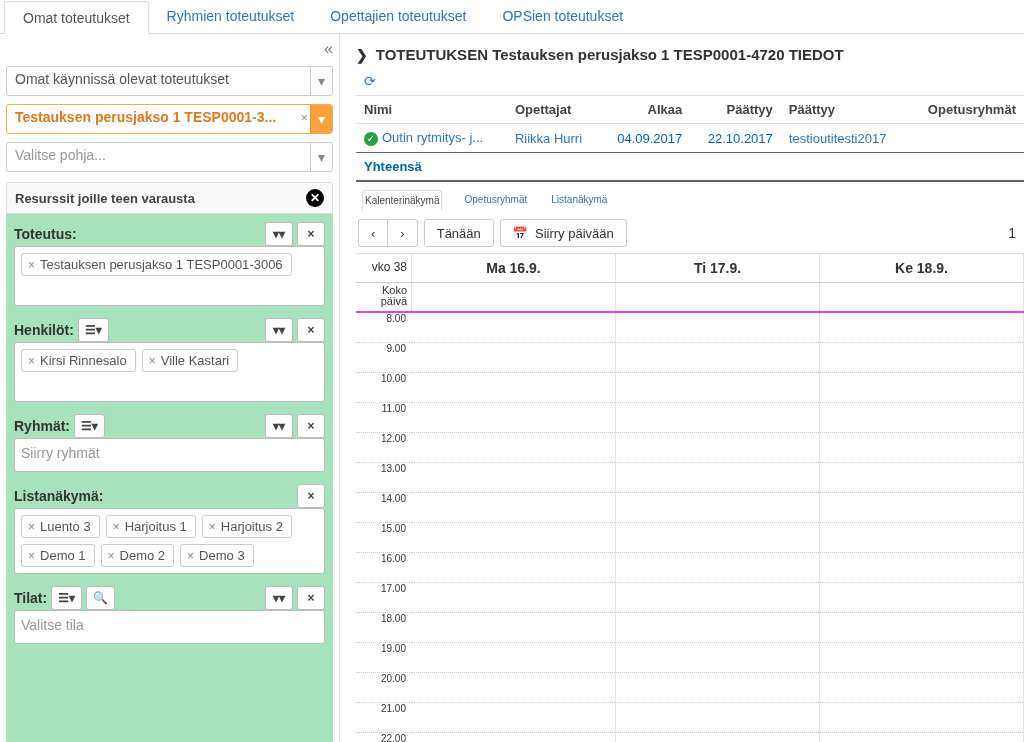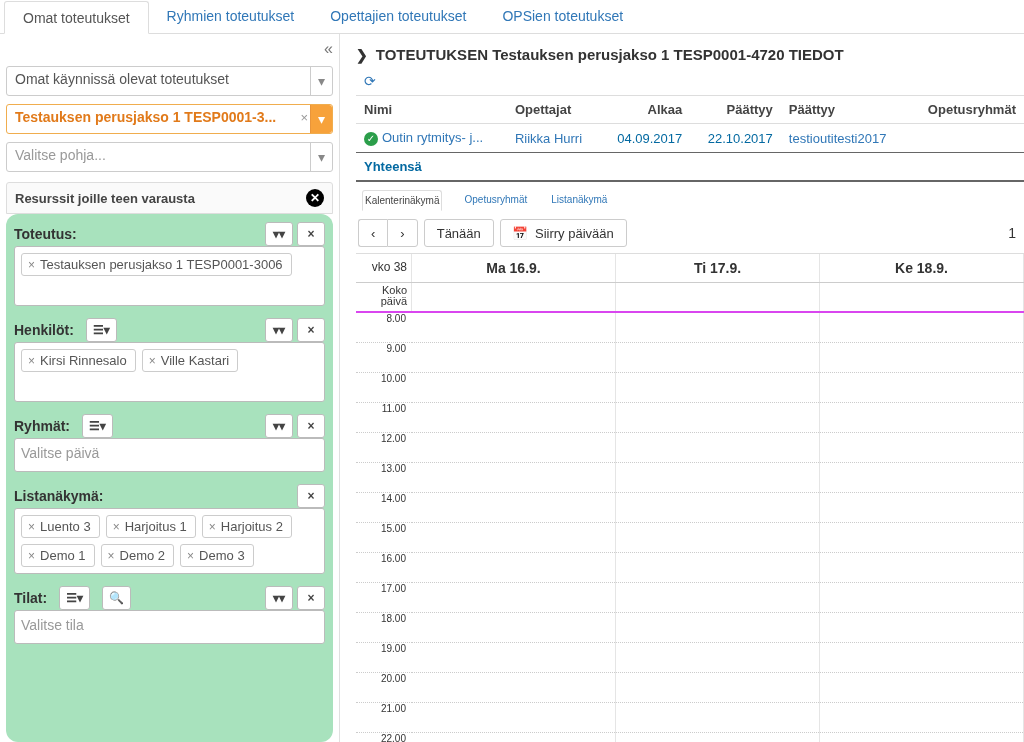"Toteutus:" .green-panel { border-radius: 12px -> none }
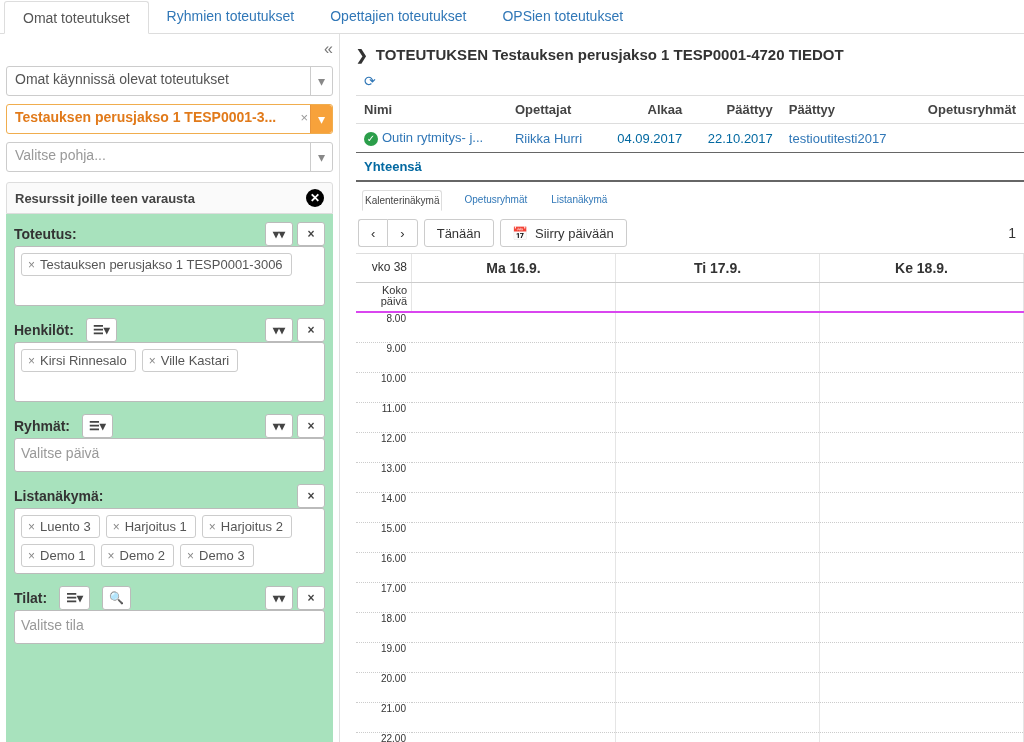"Henkilöt:" .list-icon { gap: 12px -> 4px }
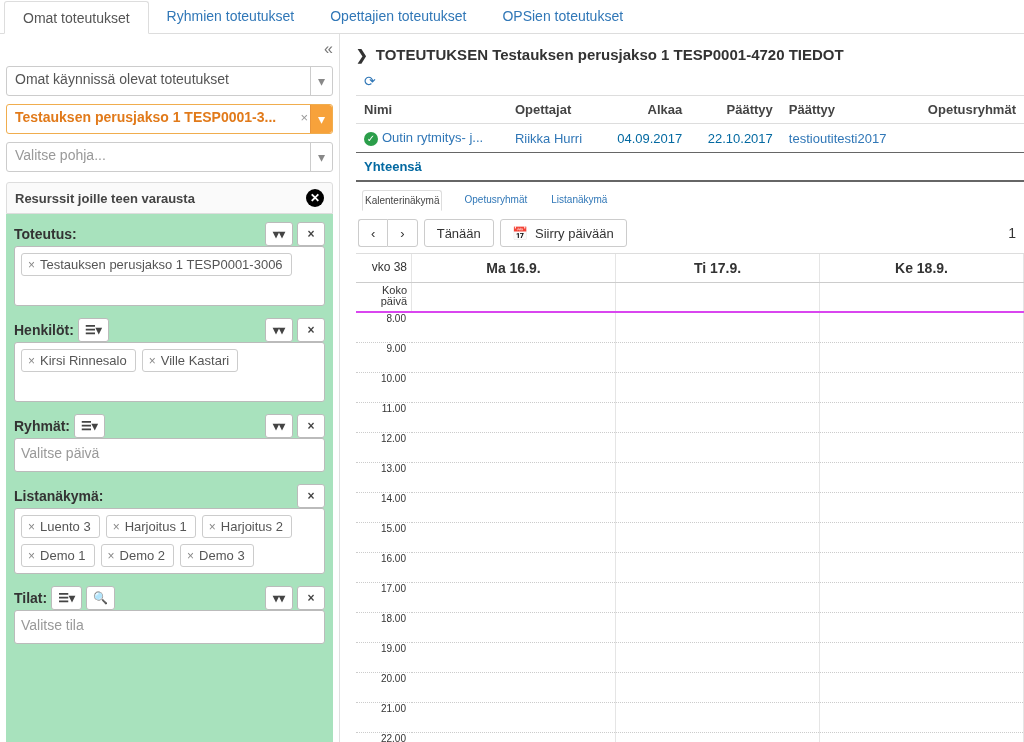"Valitse päivä" span { text: Valitse päivä -> Siirry ryhmät }
